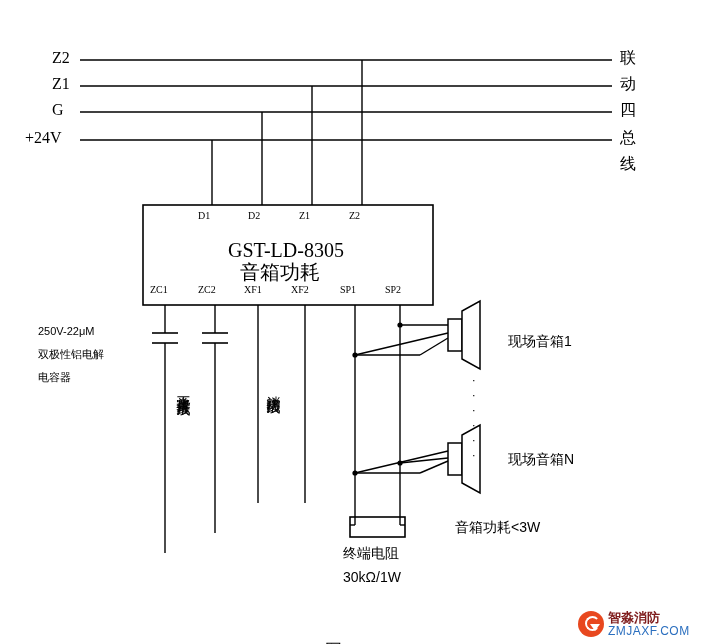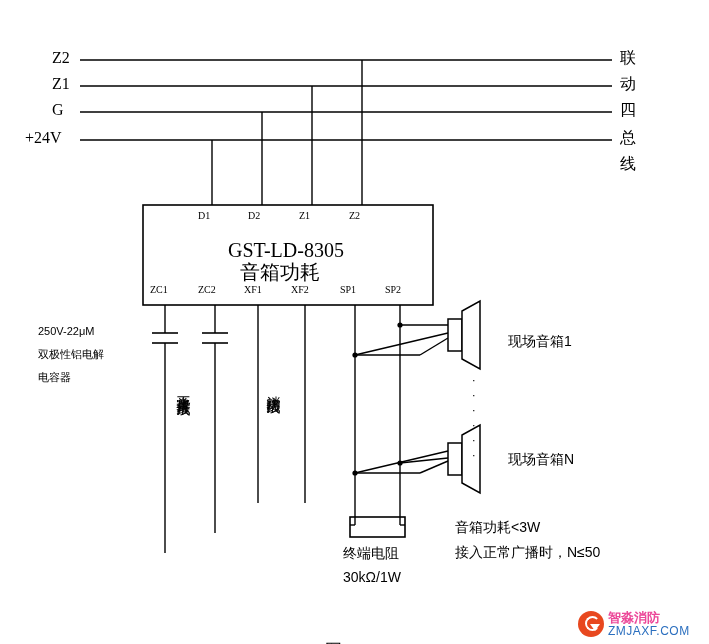"接入正常广播时，N≤50" div.lbl { html: <div>接入正常广播时，N≤50</div> -> none }
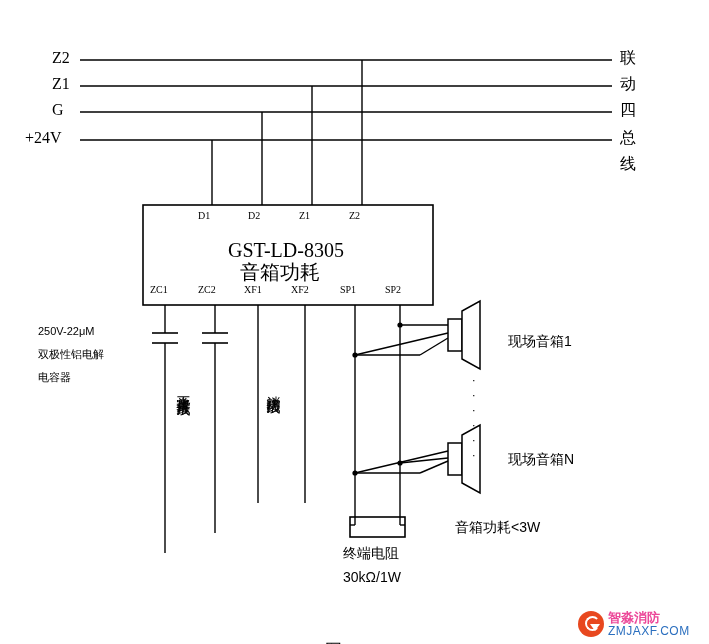"智淼消防" .wm-top { color: #ec4899 -> #7f1d1d }
